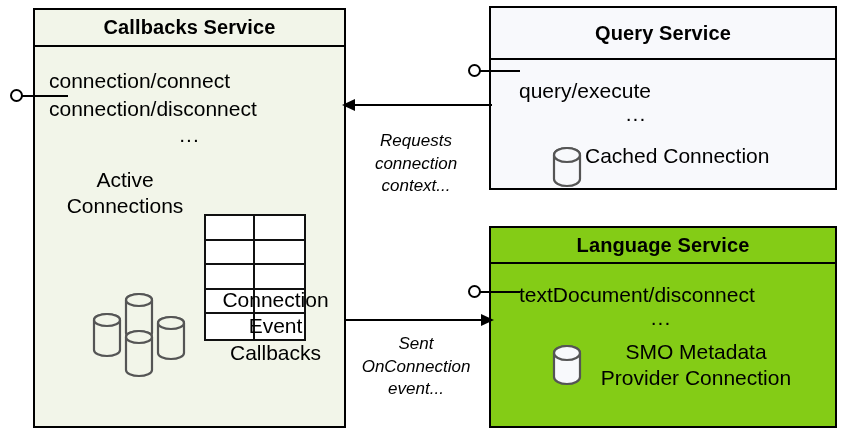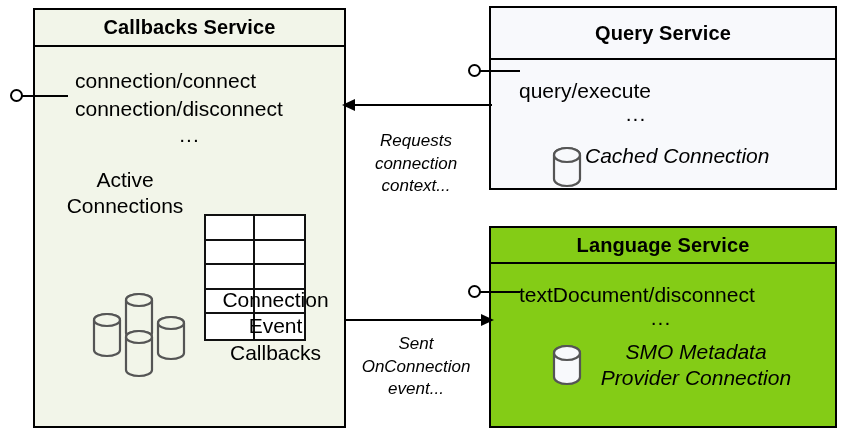"connection/connect" #cs-ops { left: 40px -> 14px }
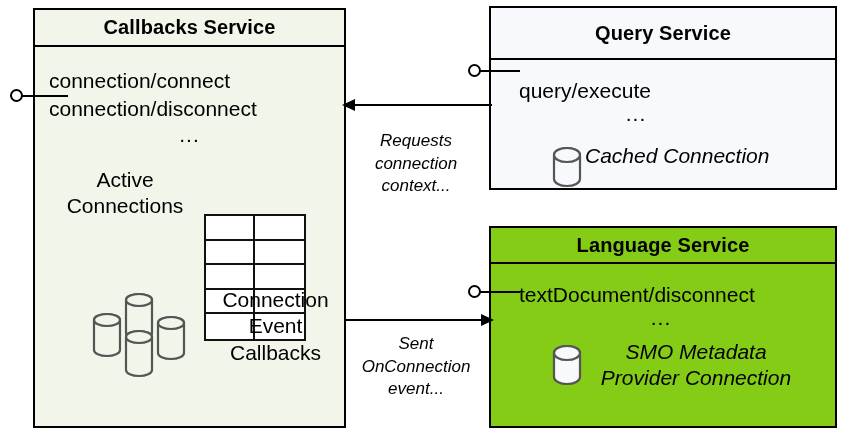"Cached Connection" .cached-label { font-style: italic -> none }
